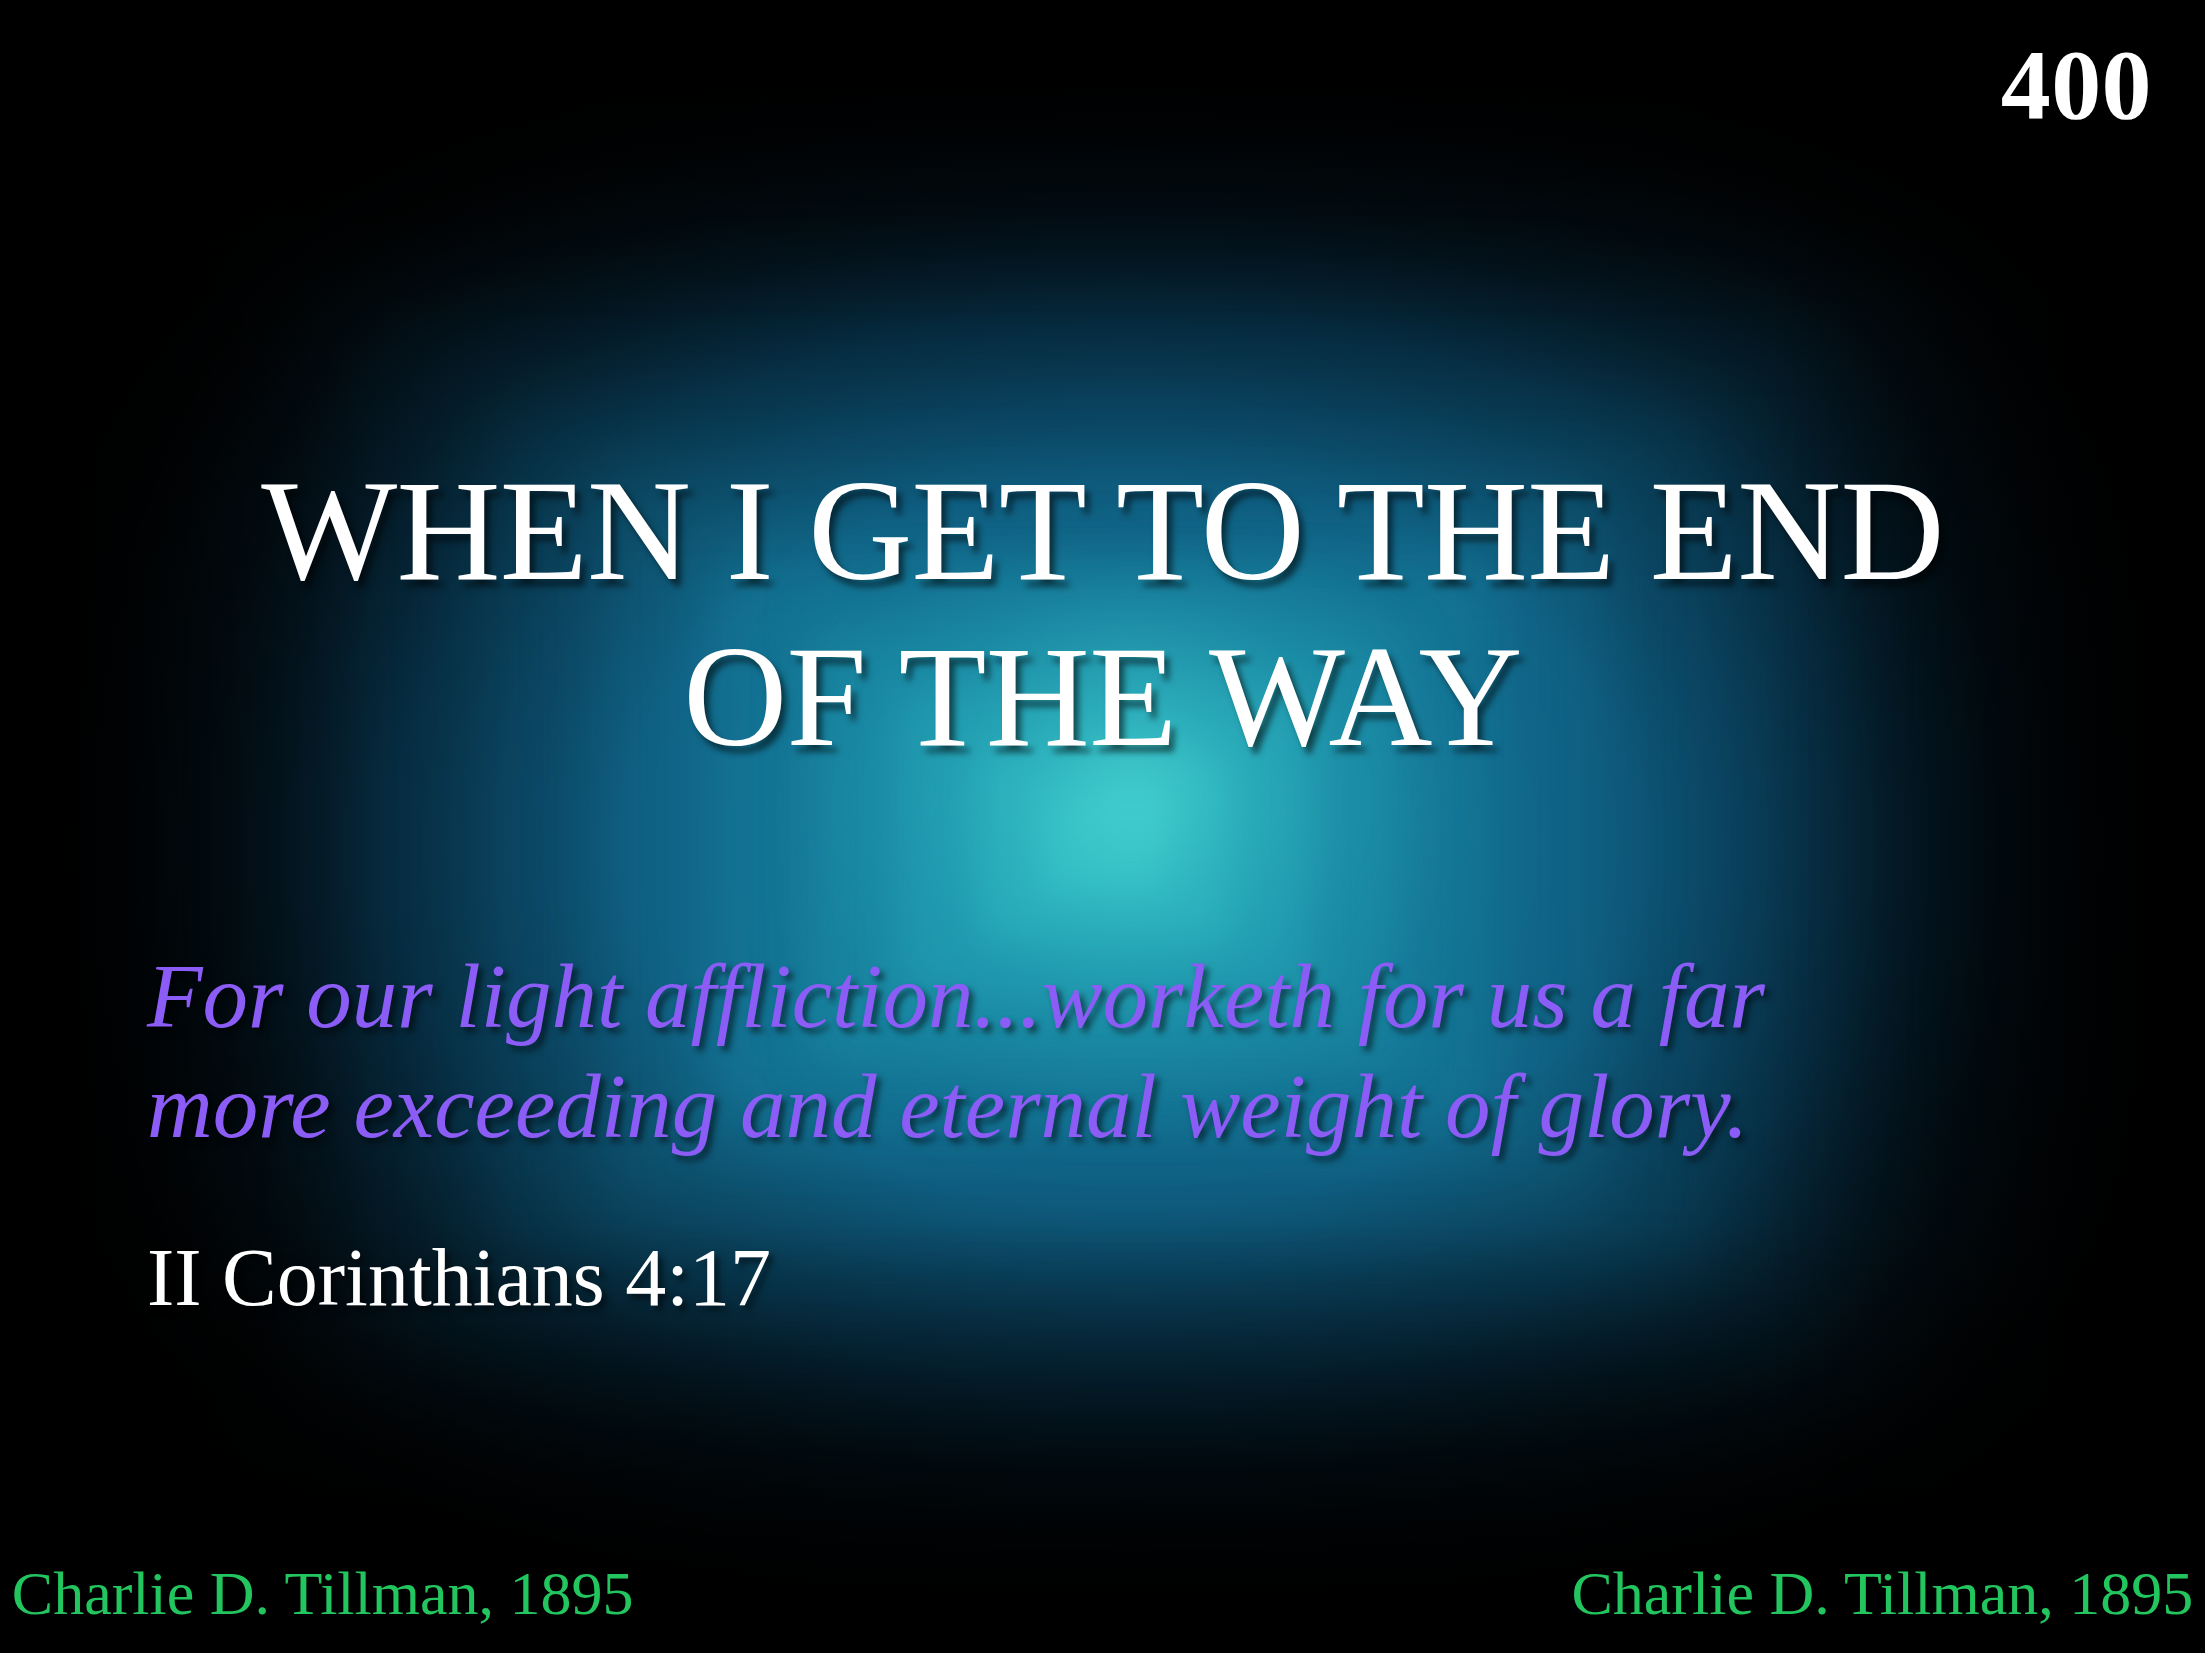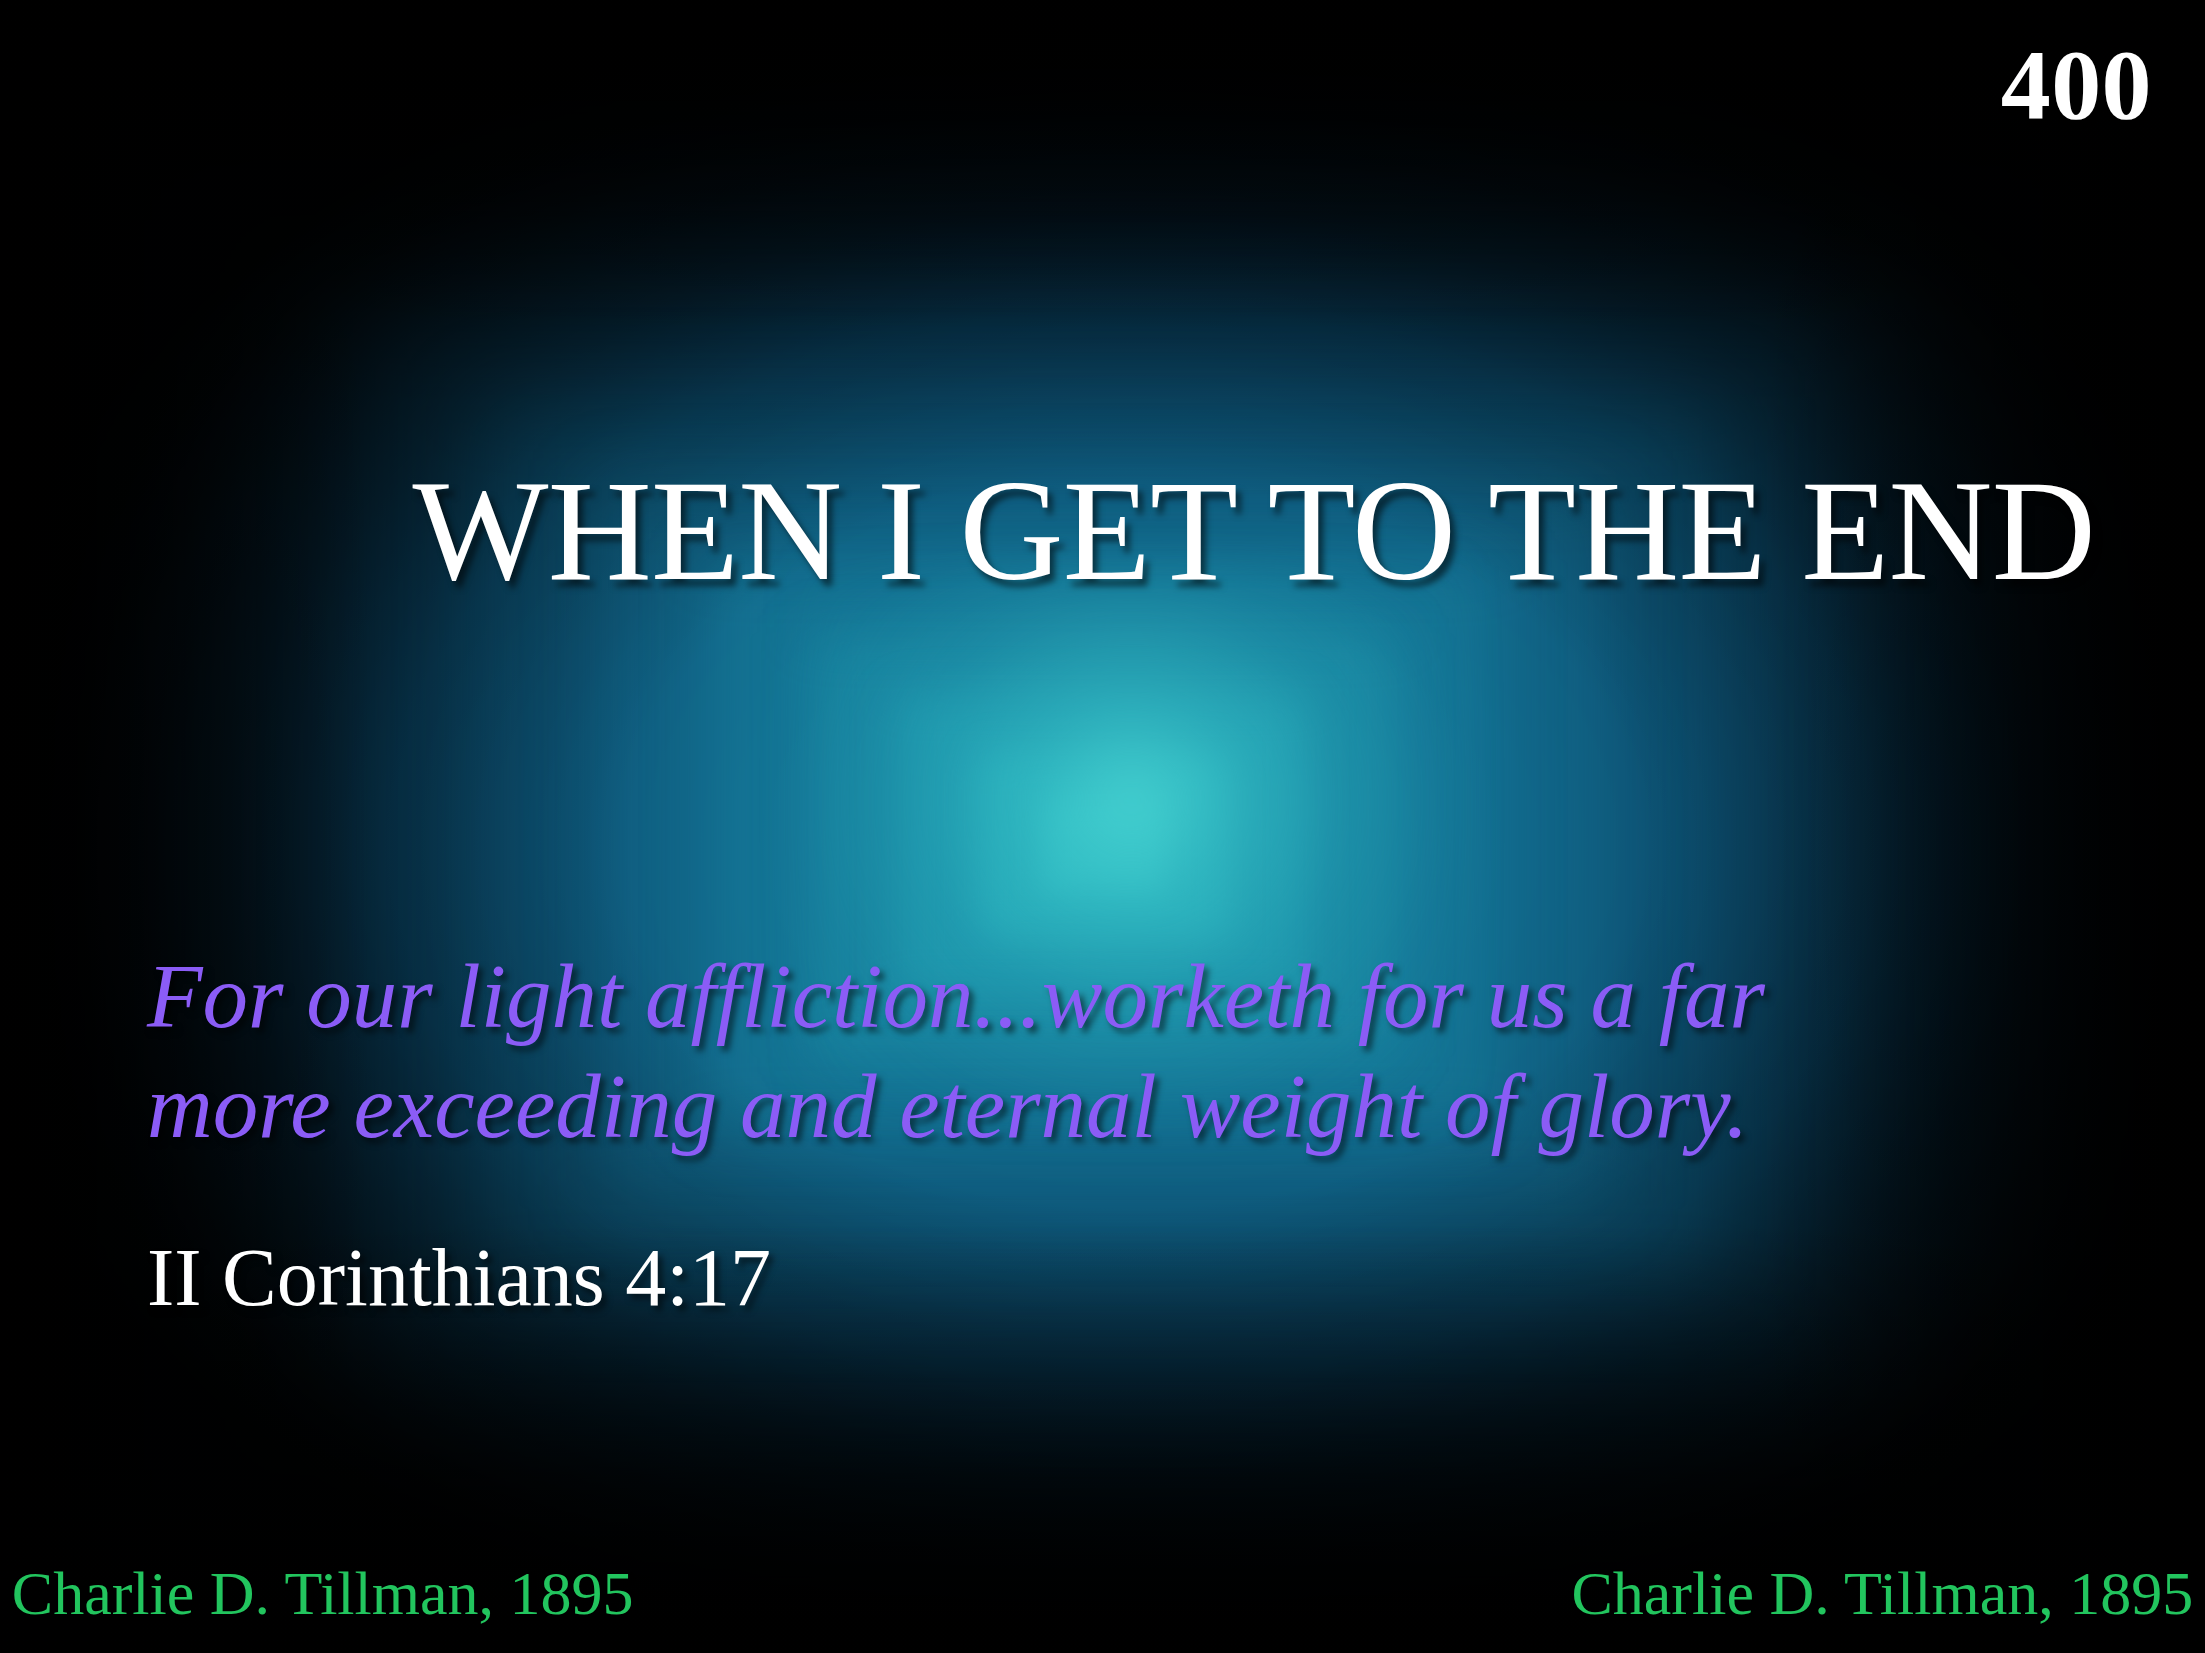"WHEN I GET TO THE" .title-line { text-align: right -> none }
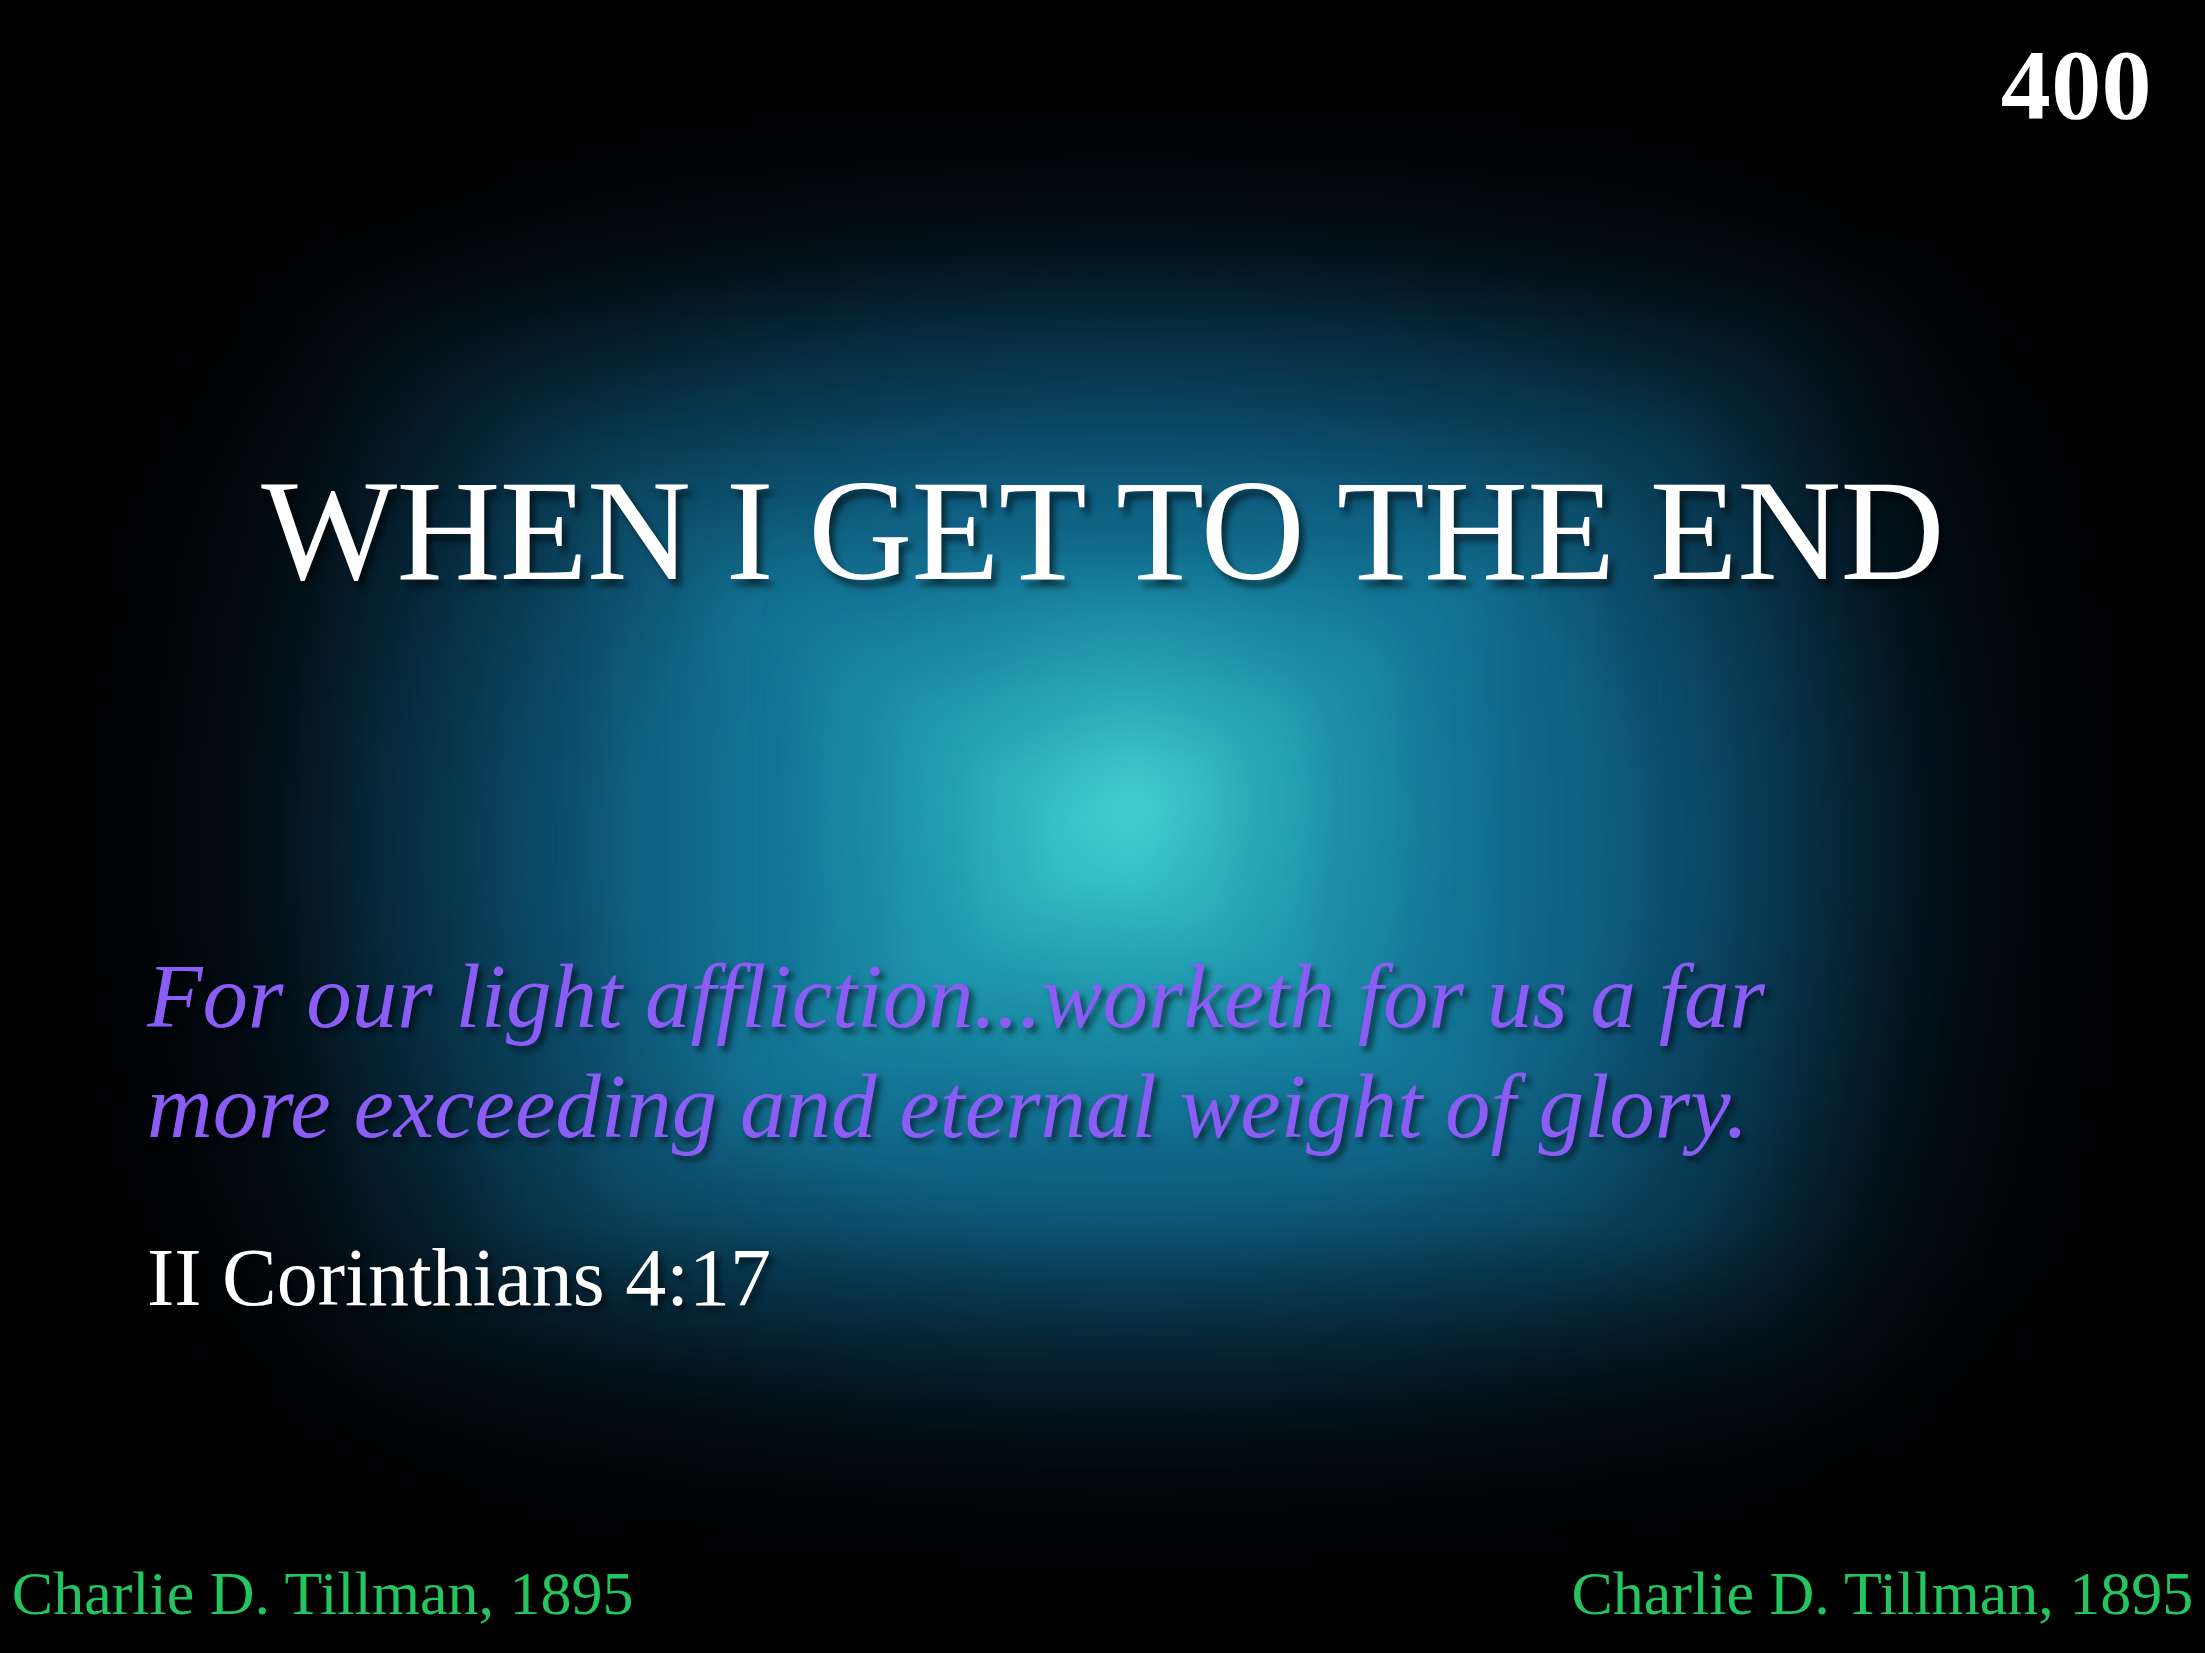"OF THE WAY" span.title-line { html: none -> <span>OF THE WAY</span> }
